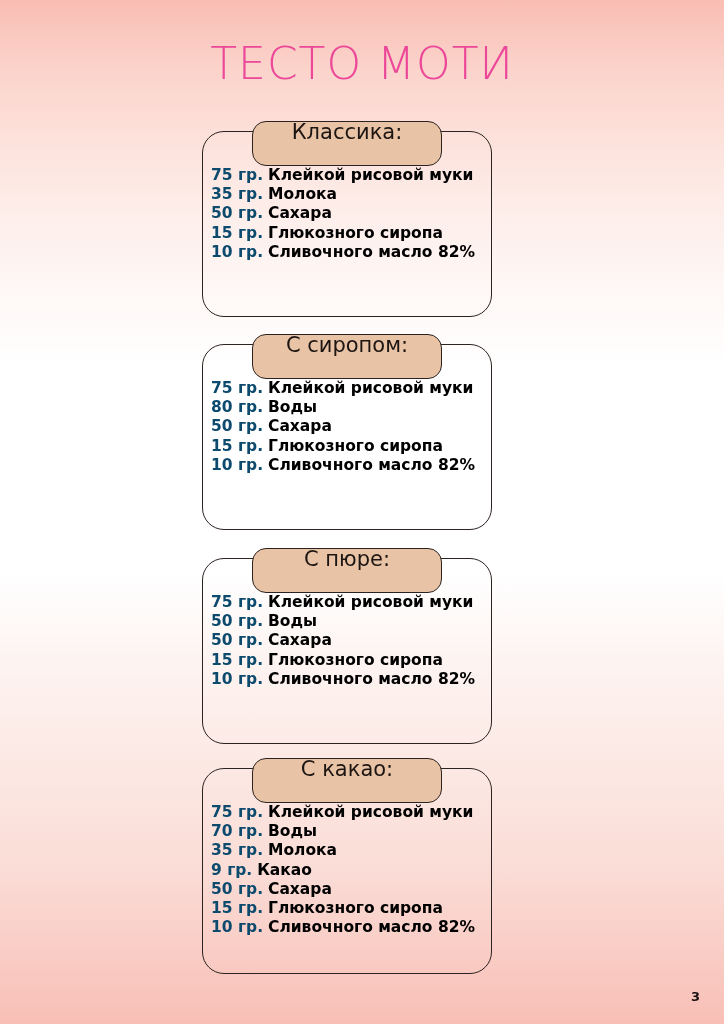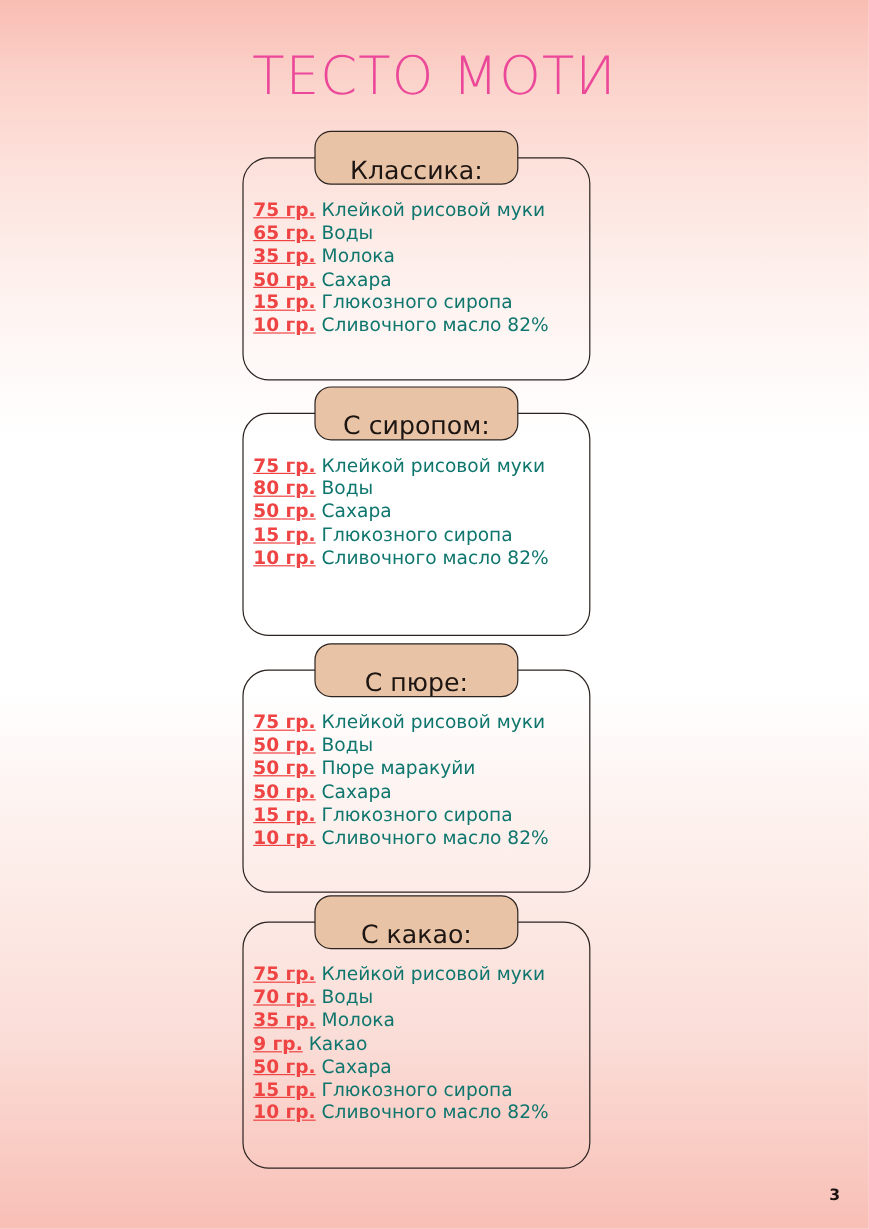"Классика:" .pill { align-items: flex-end -> flex-start; top: 0 -> 12px; width: 170px -> 190px }
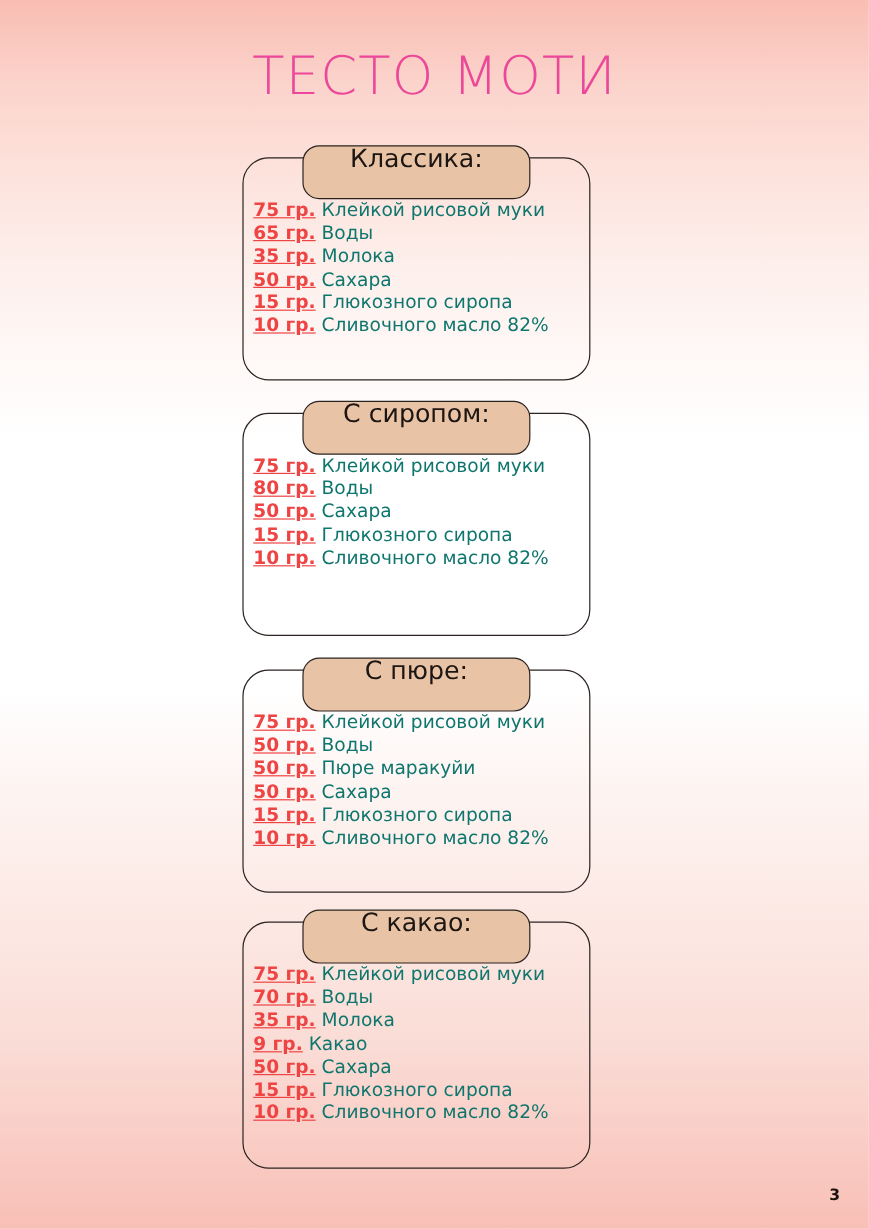"75 гр." .amount { color: #ef4444 -> #0c4a6e; text-decoration: underline -> none }
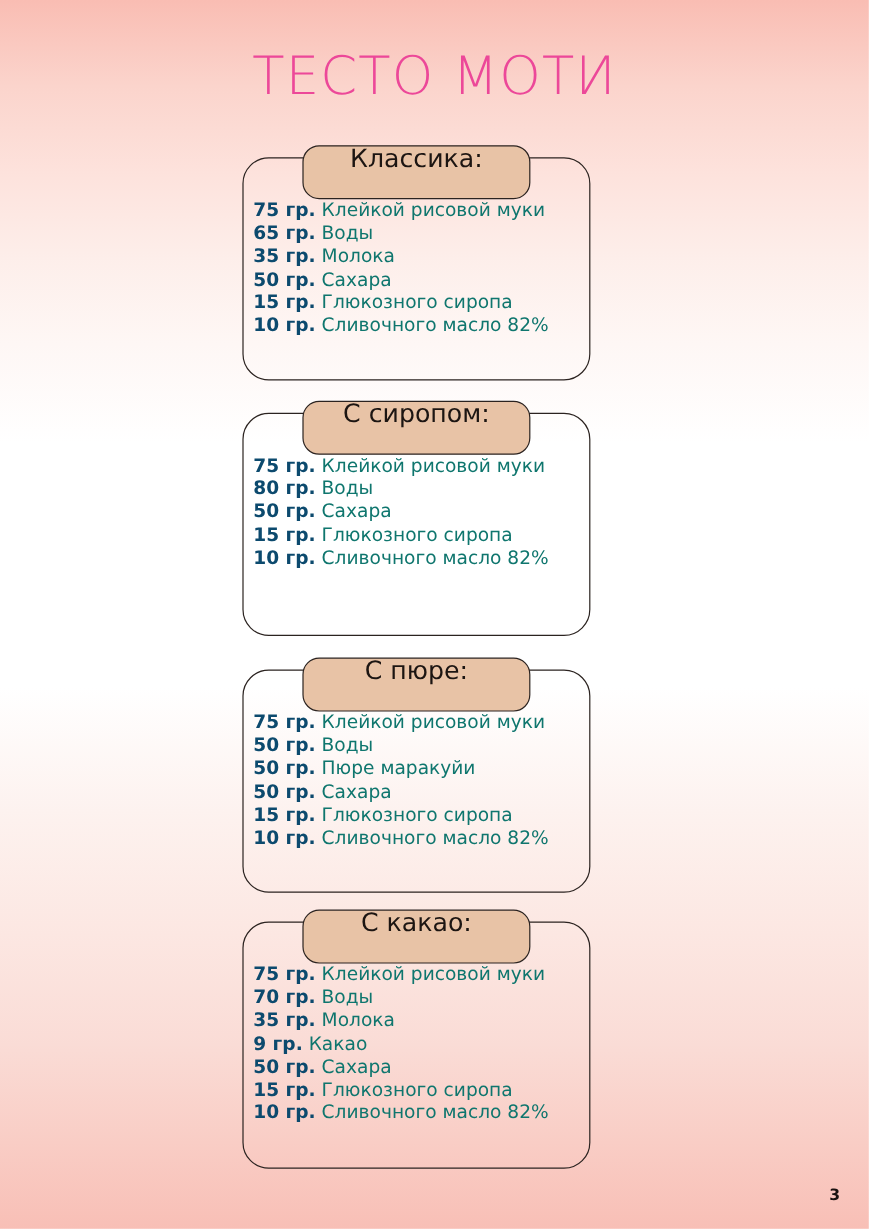"Клейкой рисовой муки" .item { color: #0f766e -> #000000; font-weight: 400 -> 700 }
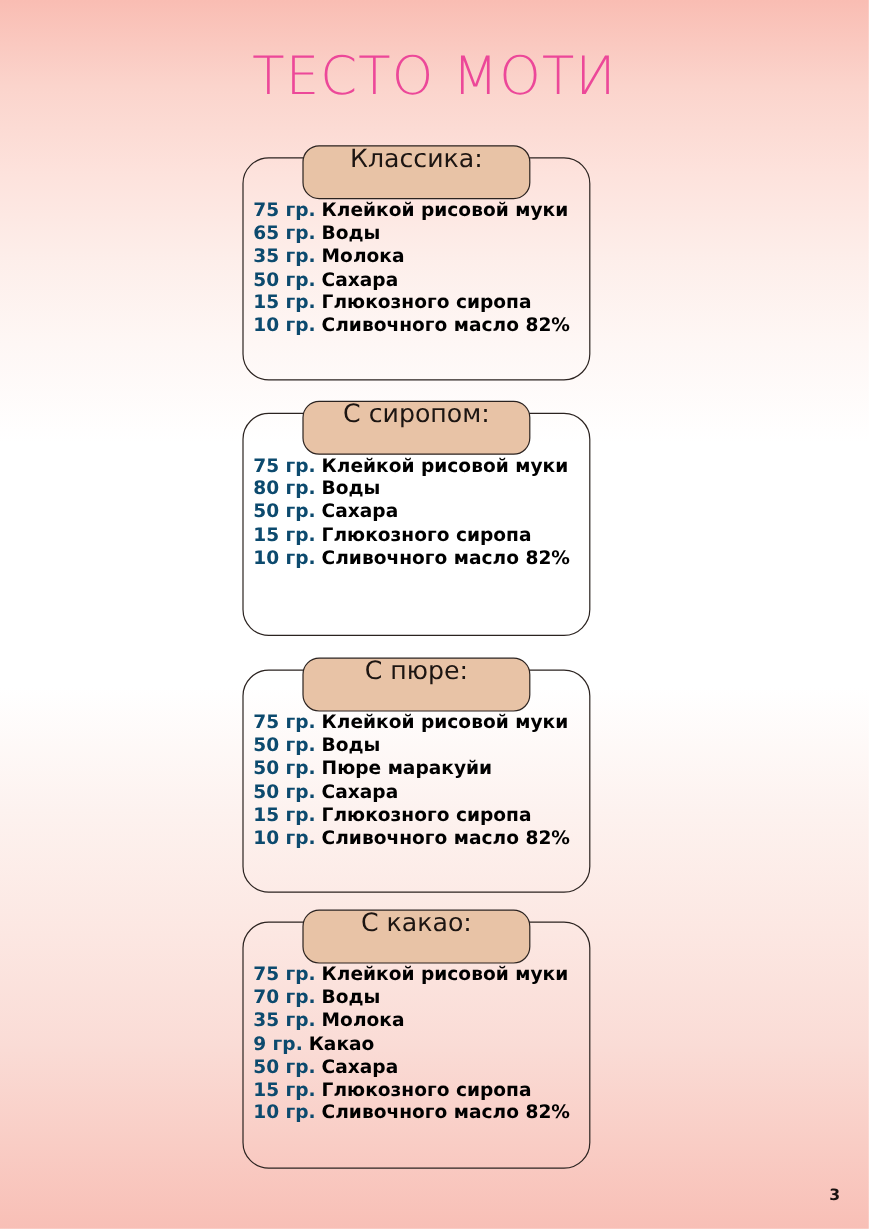"65 гр. Воды" div.ingredient-row { html: <div><span>65 гр.</span> <span>Воды</span></div> -> none }
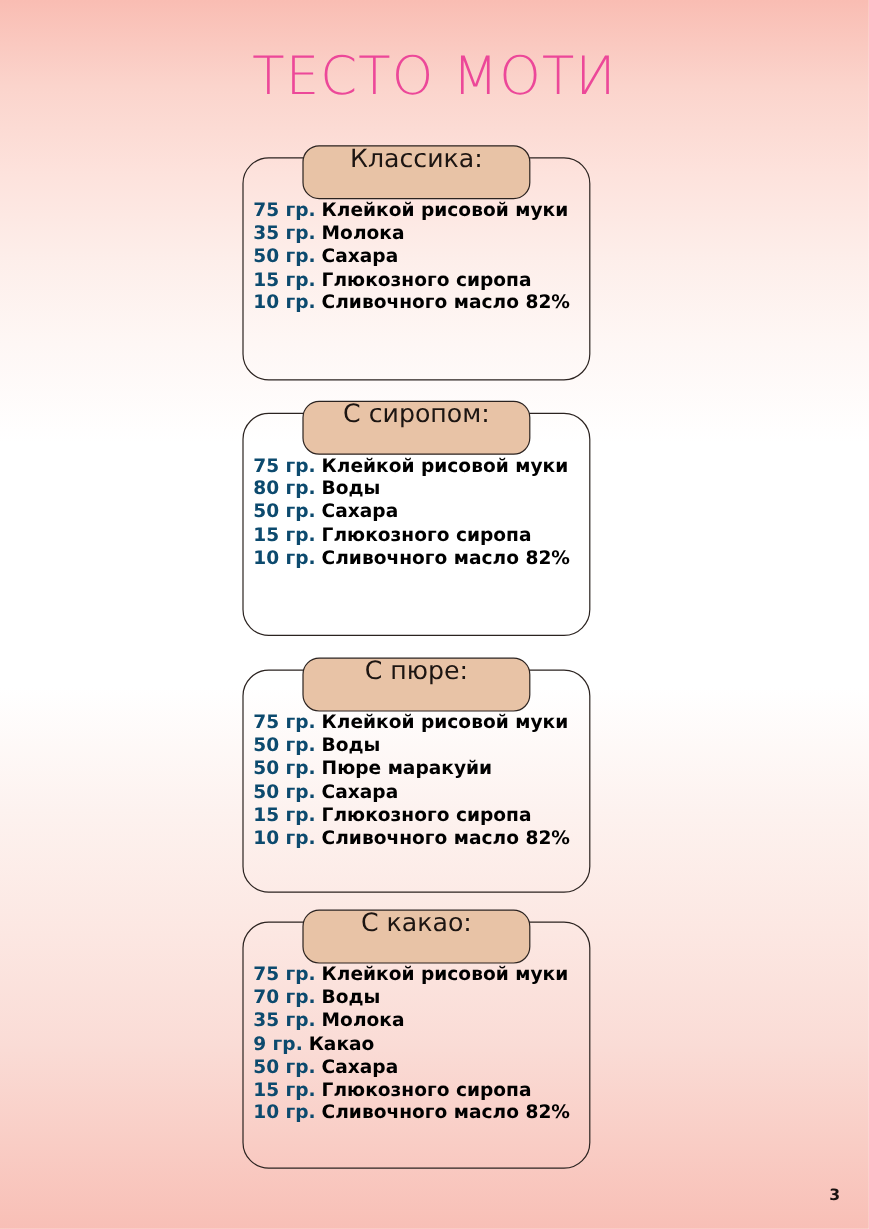"50 гр. Пюре маракуйи" div.ingredient-row { html: <div><span>50 гр.</span> <span>Пюре маракуйи</span></div> -> none }
